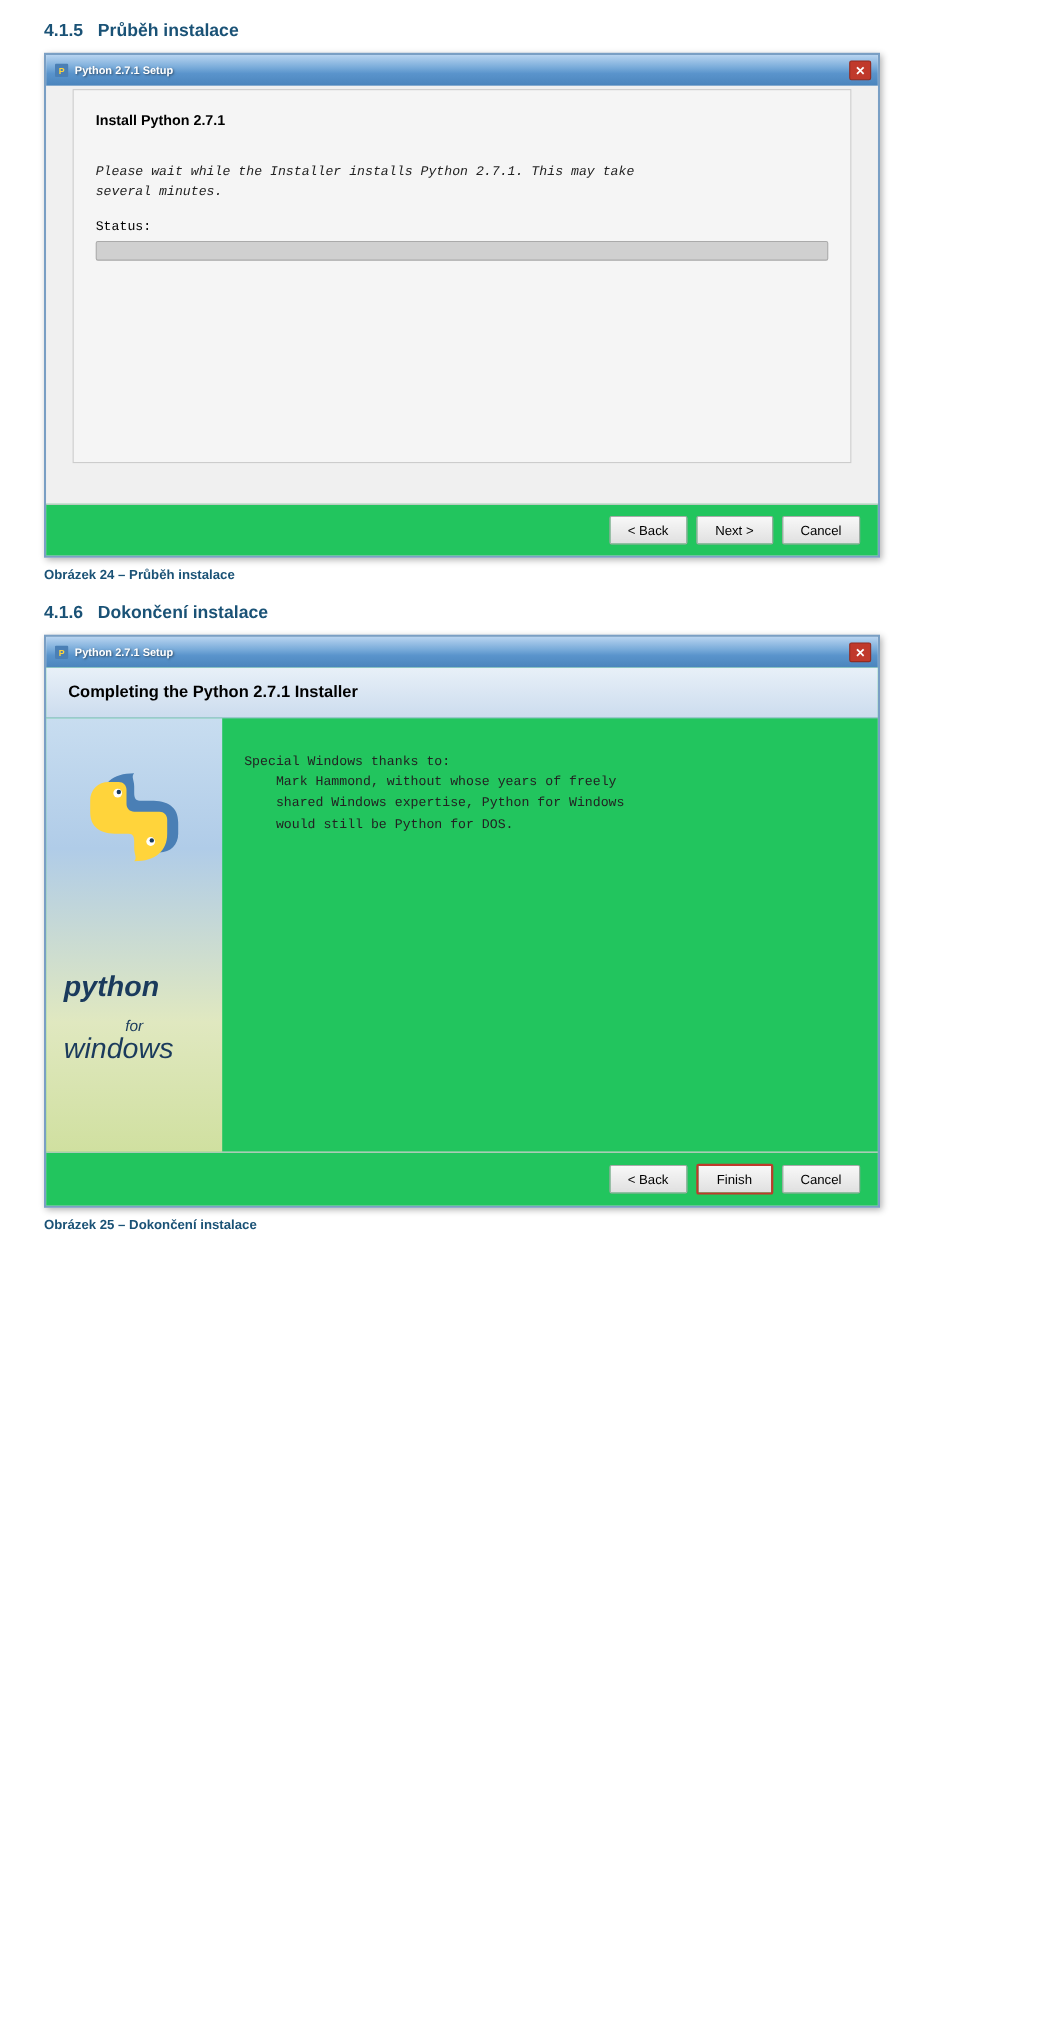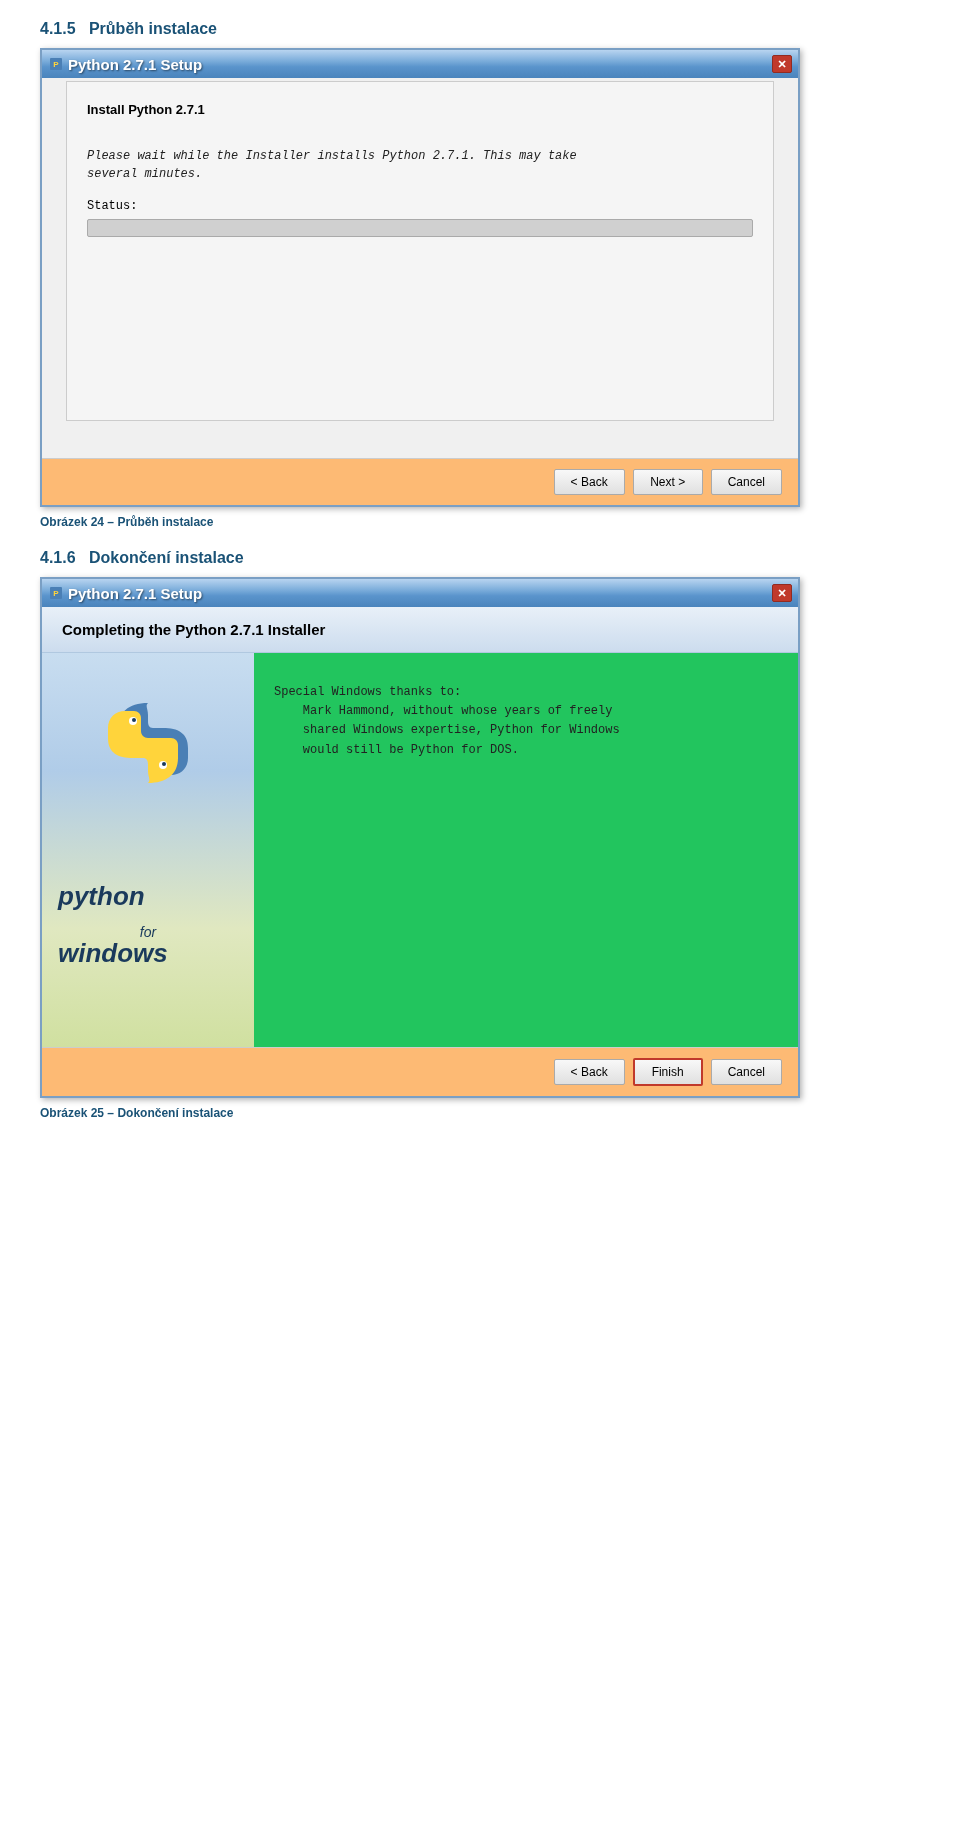"Python 2.7.1 Setup" .win-title-text { font-size: 15px -> 10px }
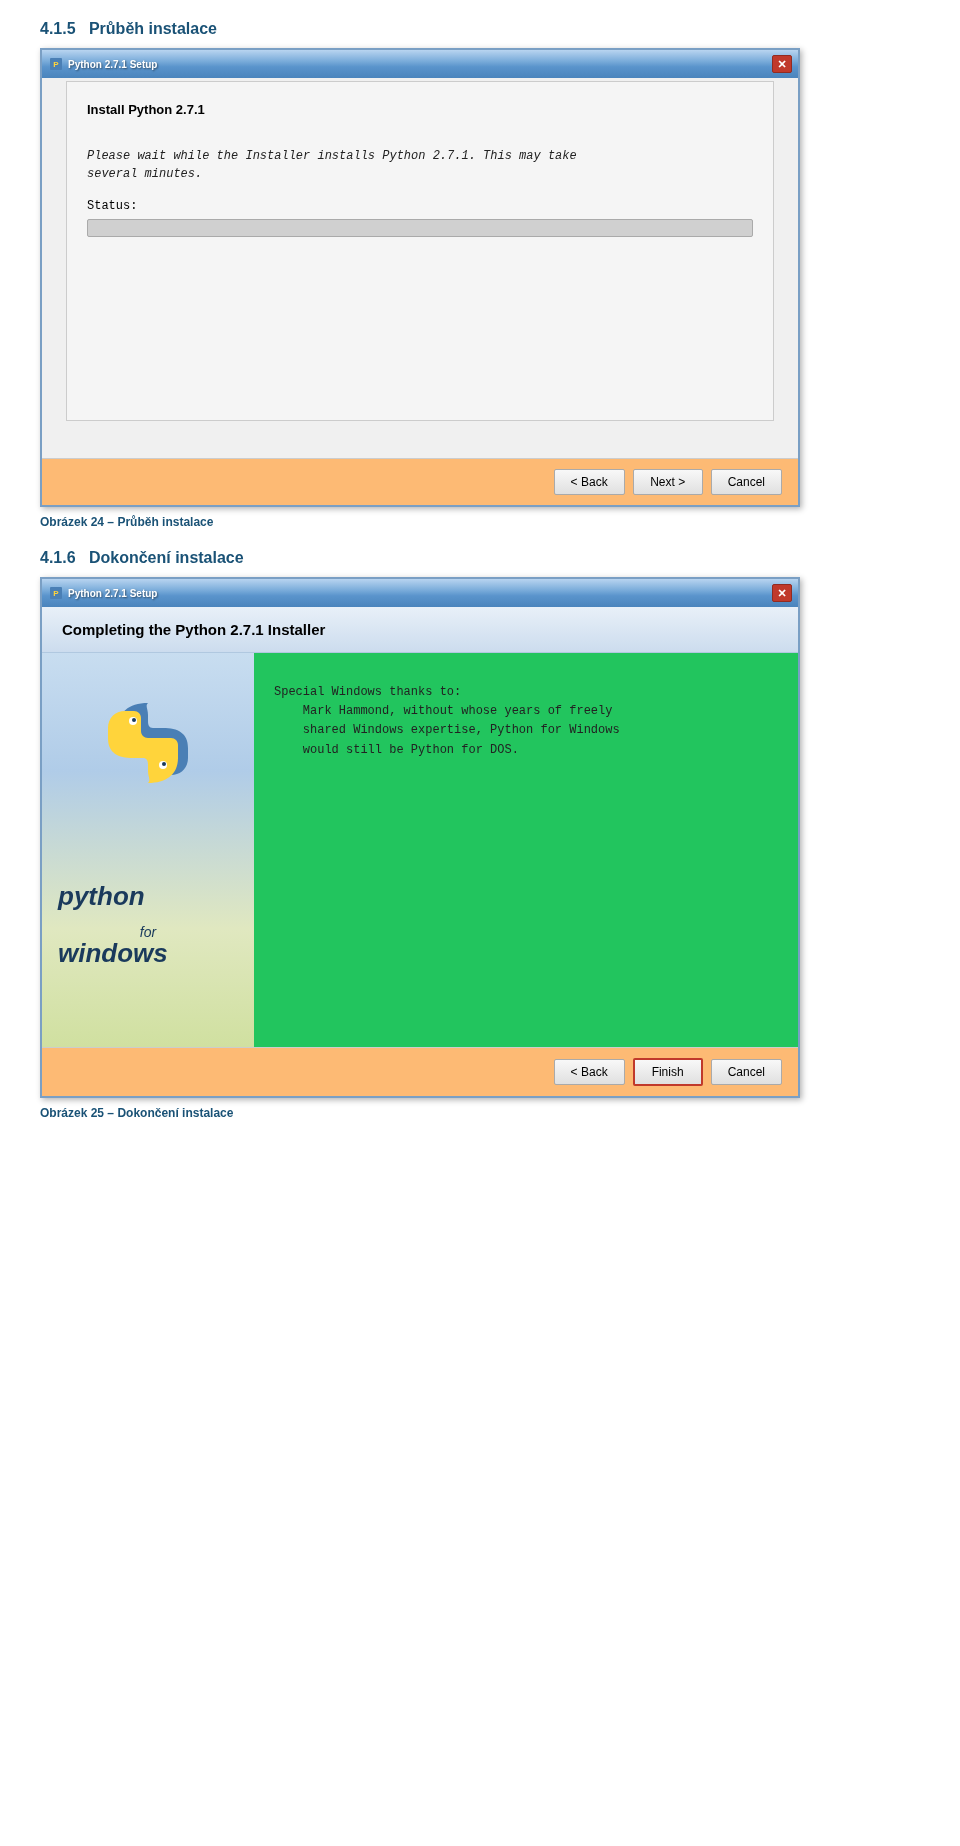"< Back" .win-footer { background: #fdba74 -> #22c55e }
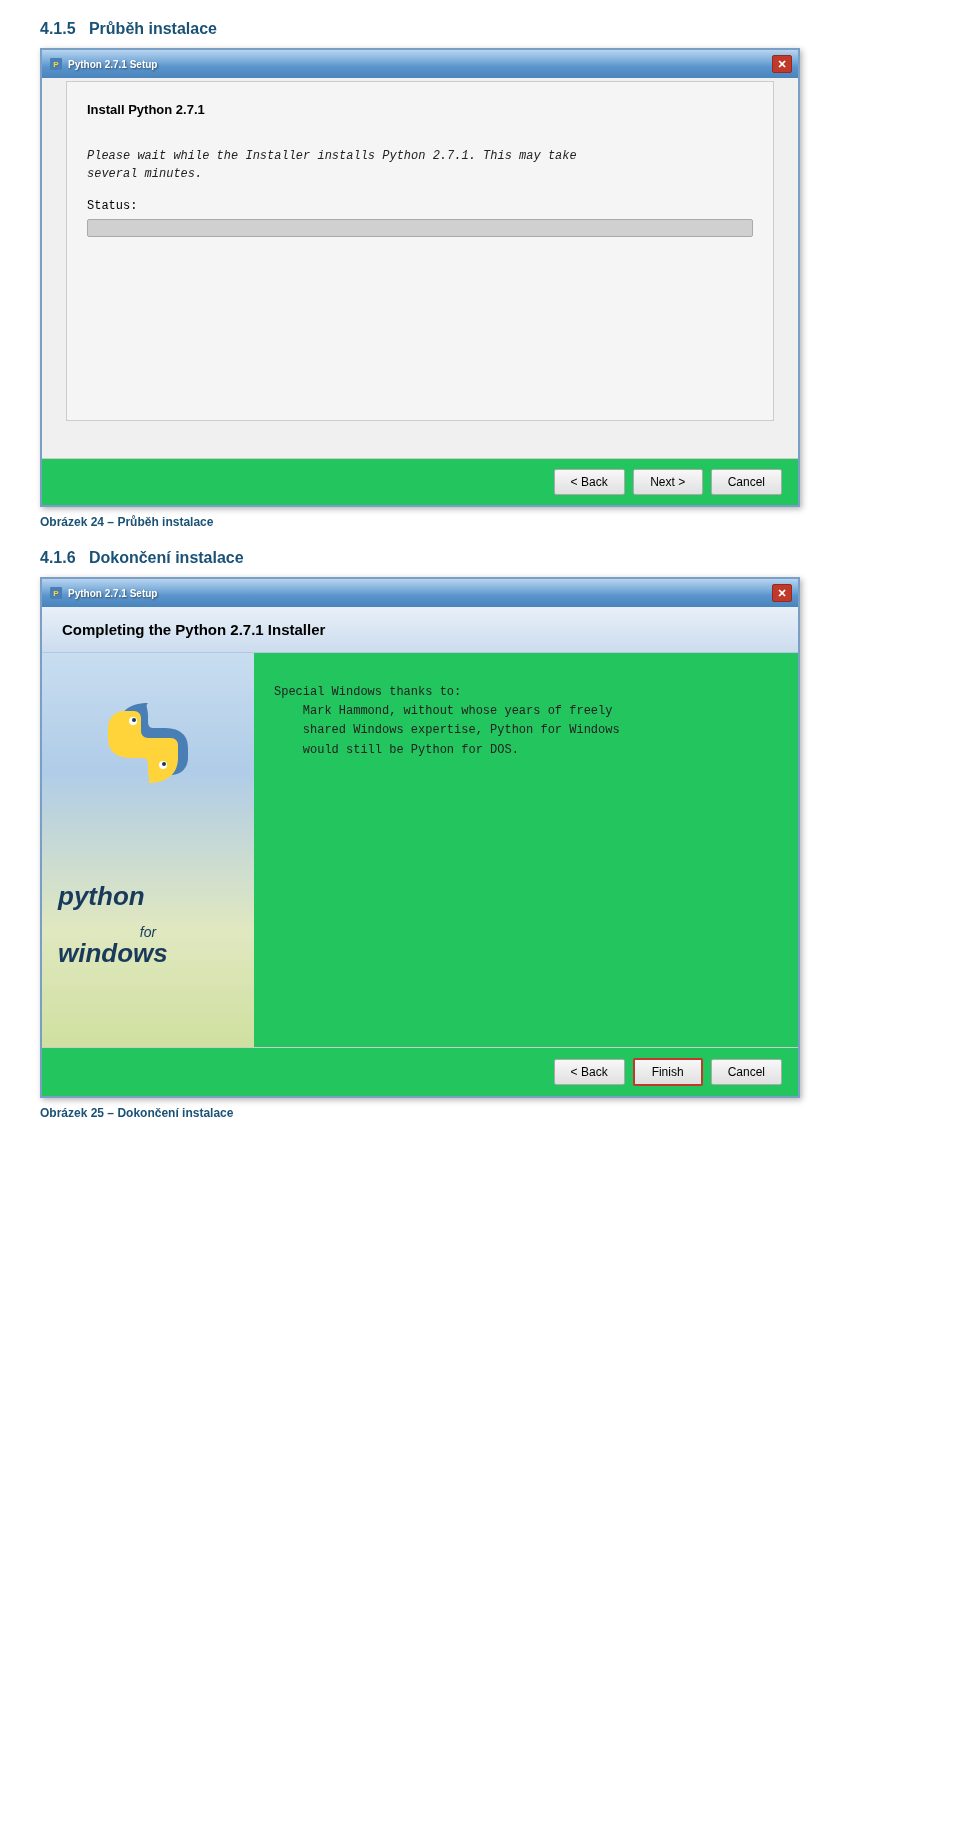"python" .completing-sidebar { width: 212px -> 160px }
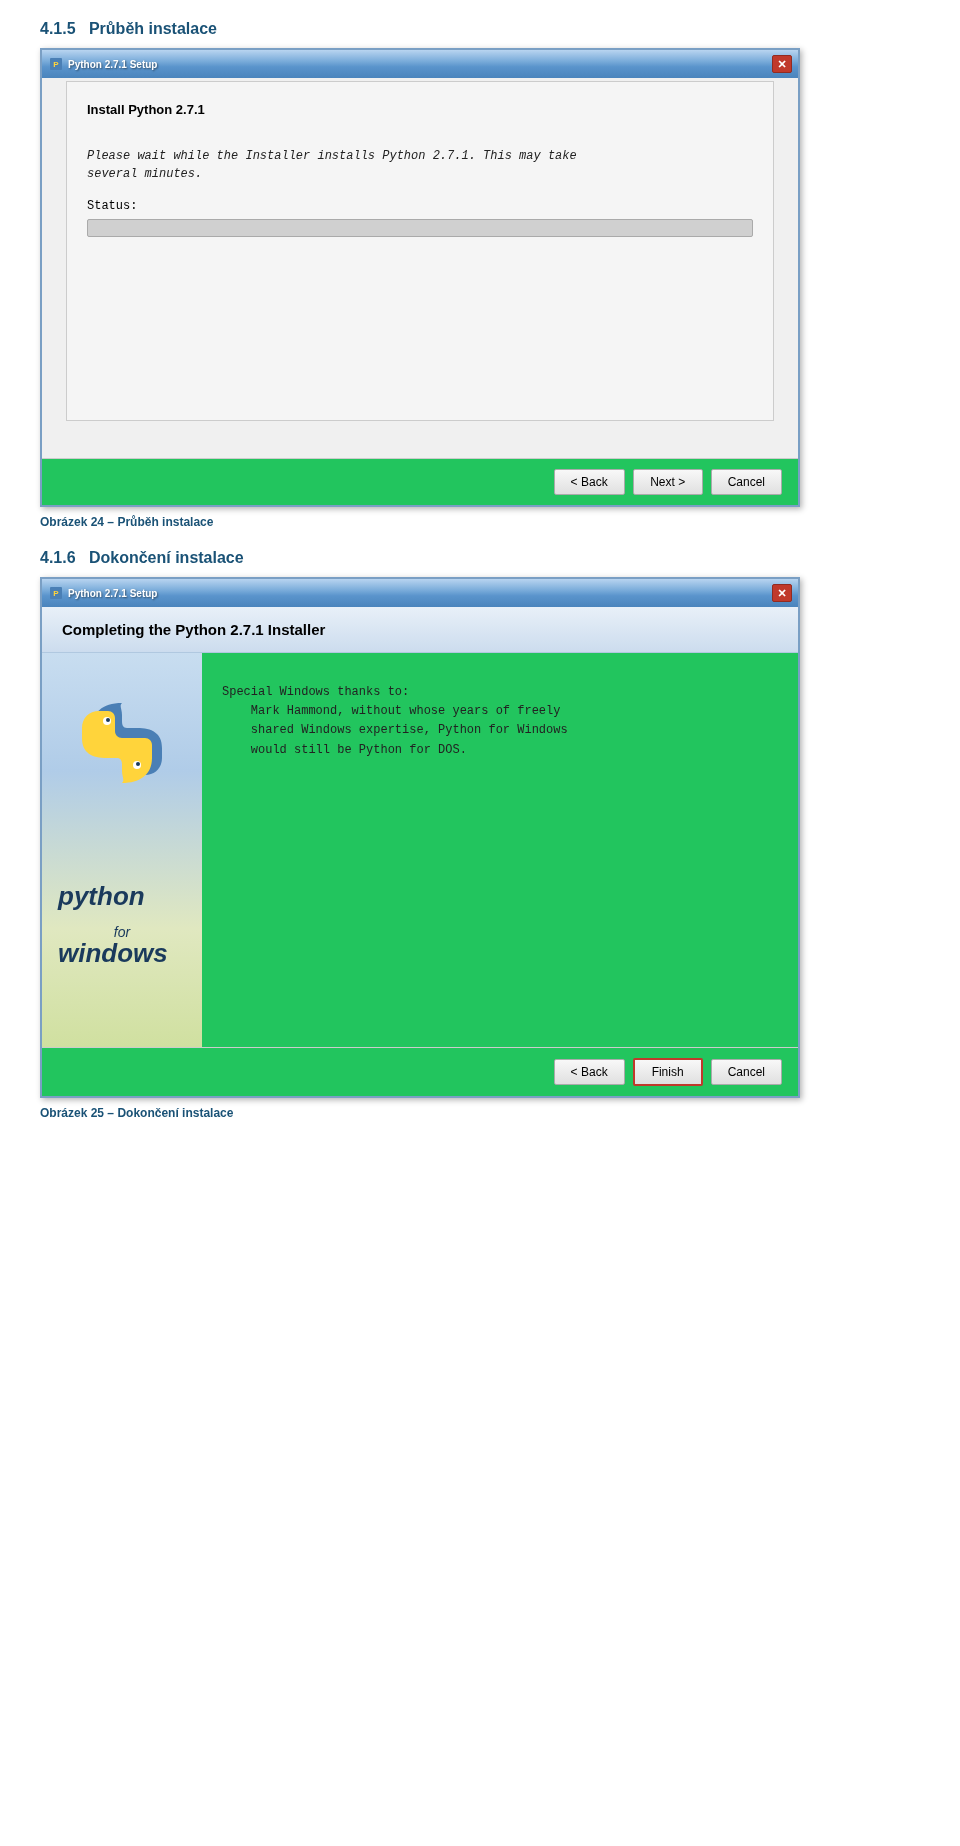"windows" .python-word-windows { font-weight: bold -> normal }
